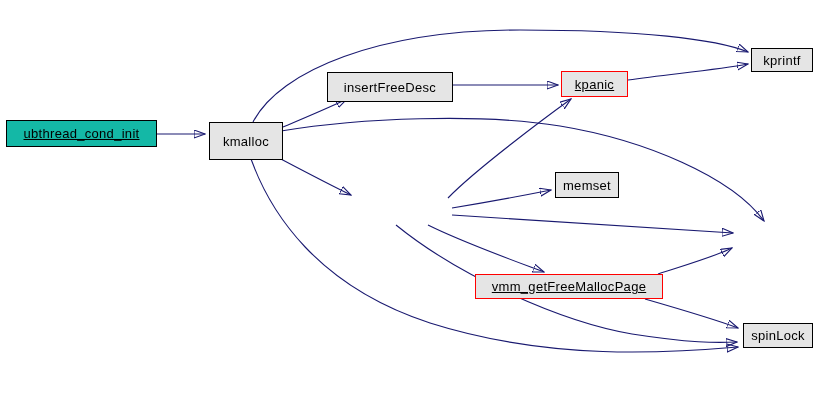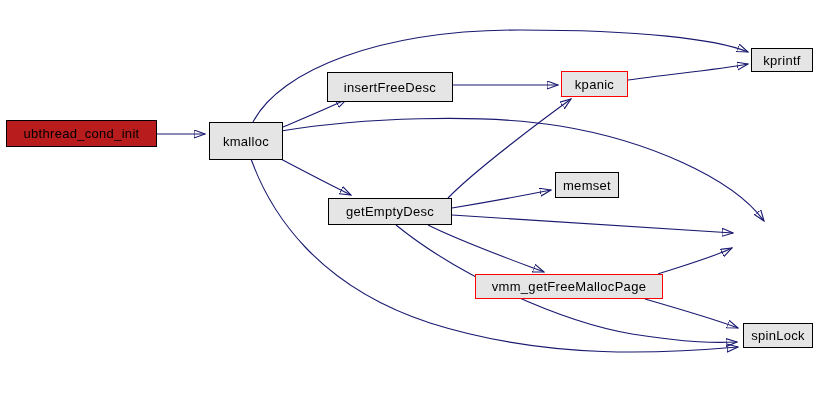"kpanic" .node.red { text-decoration: none -> underline }
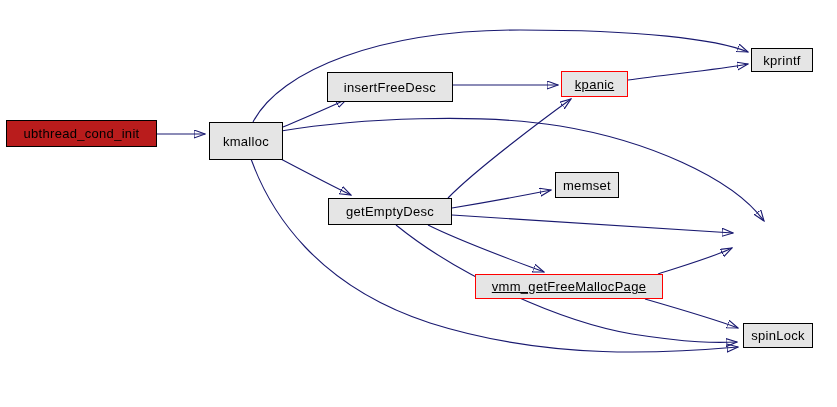"ubthread_cond_init" .node.root { background: #b91c1c -> #14b8a6; text-decoration: none -> underline }
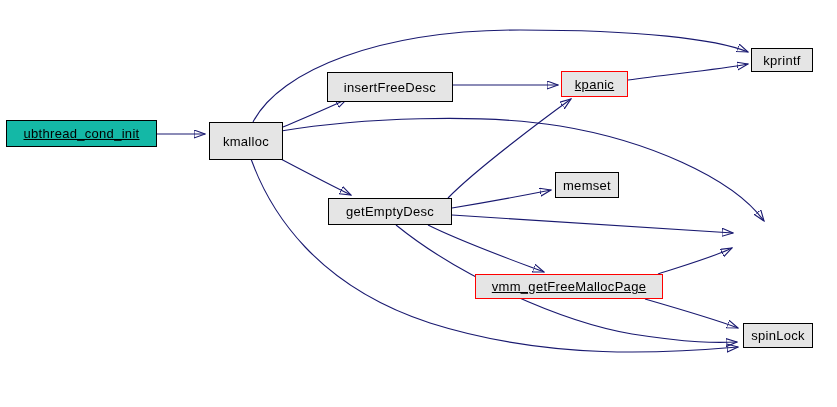"getEmptyDesc" div.node { html: <div>getEmptyDesc</div> -> none }
